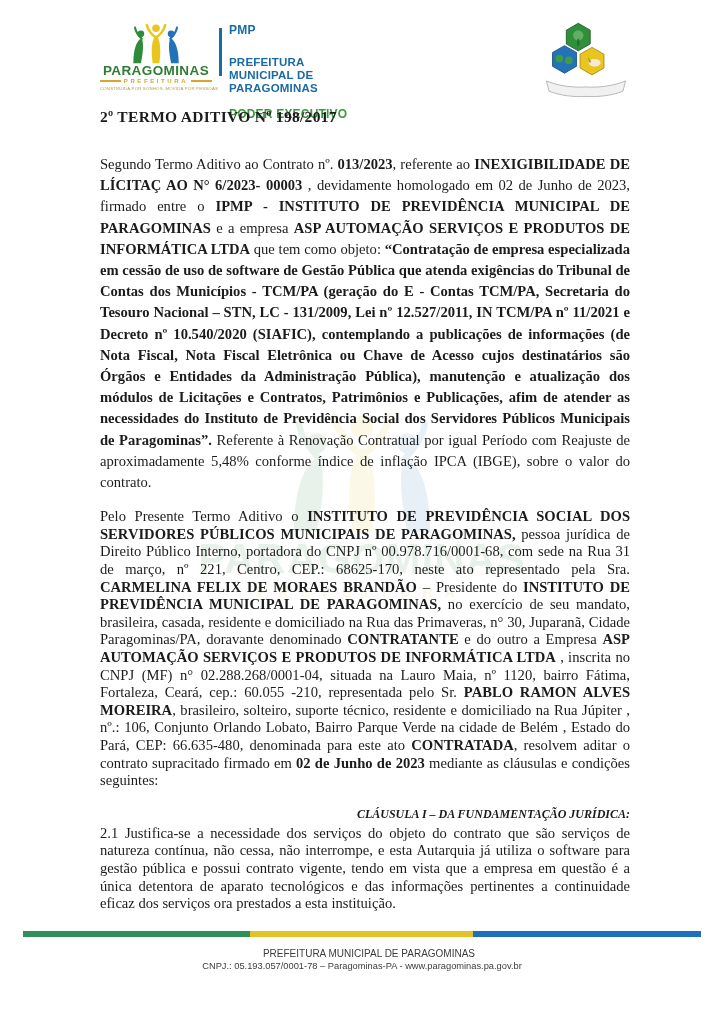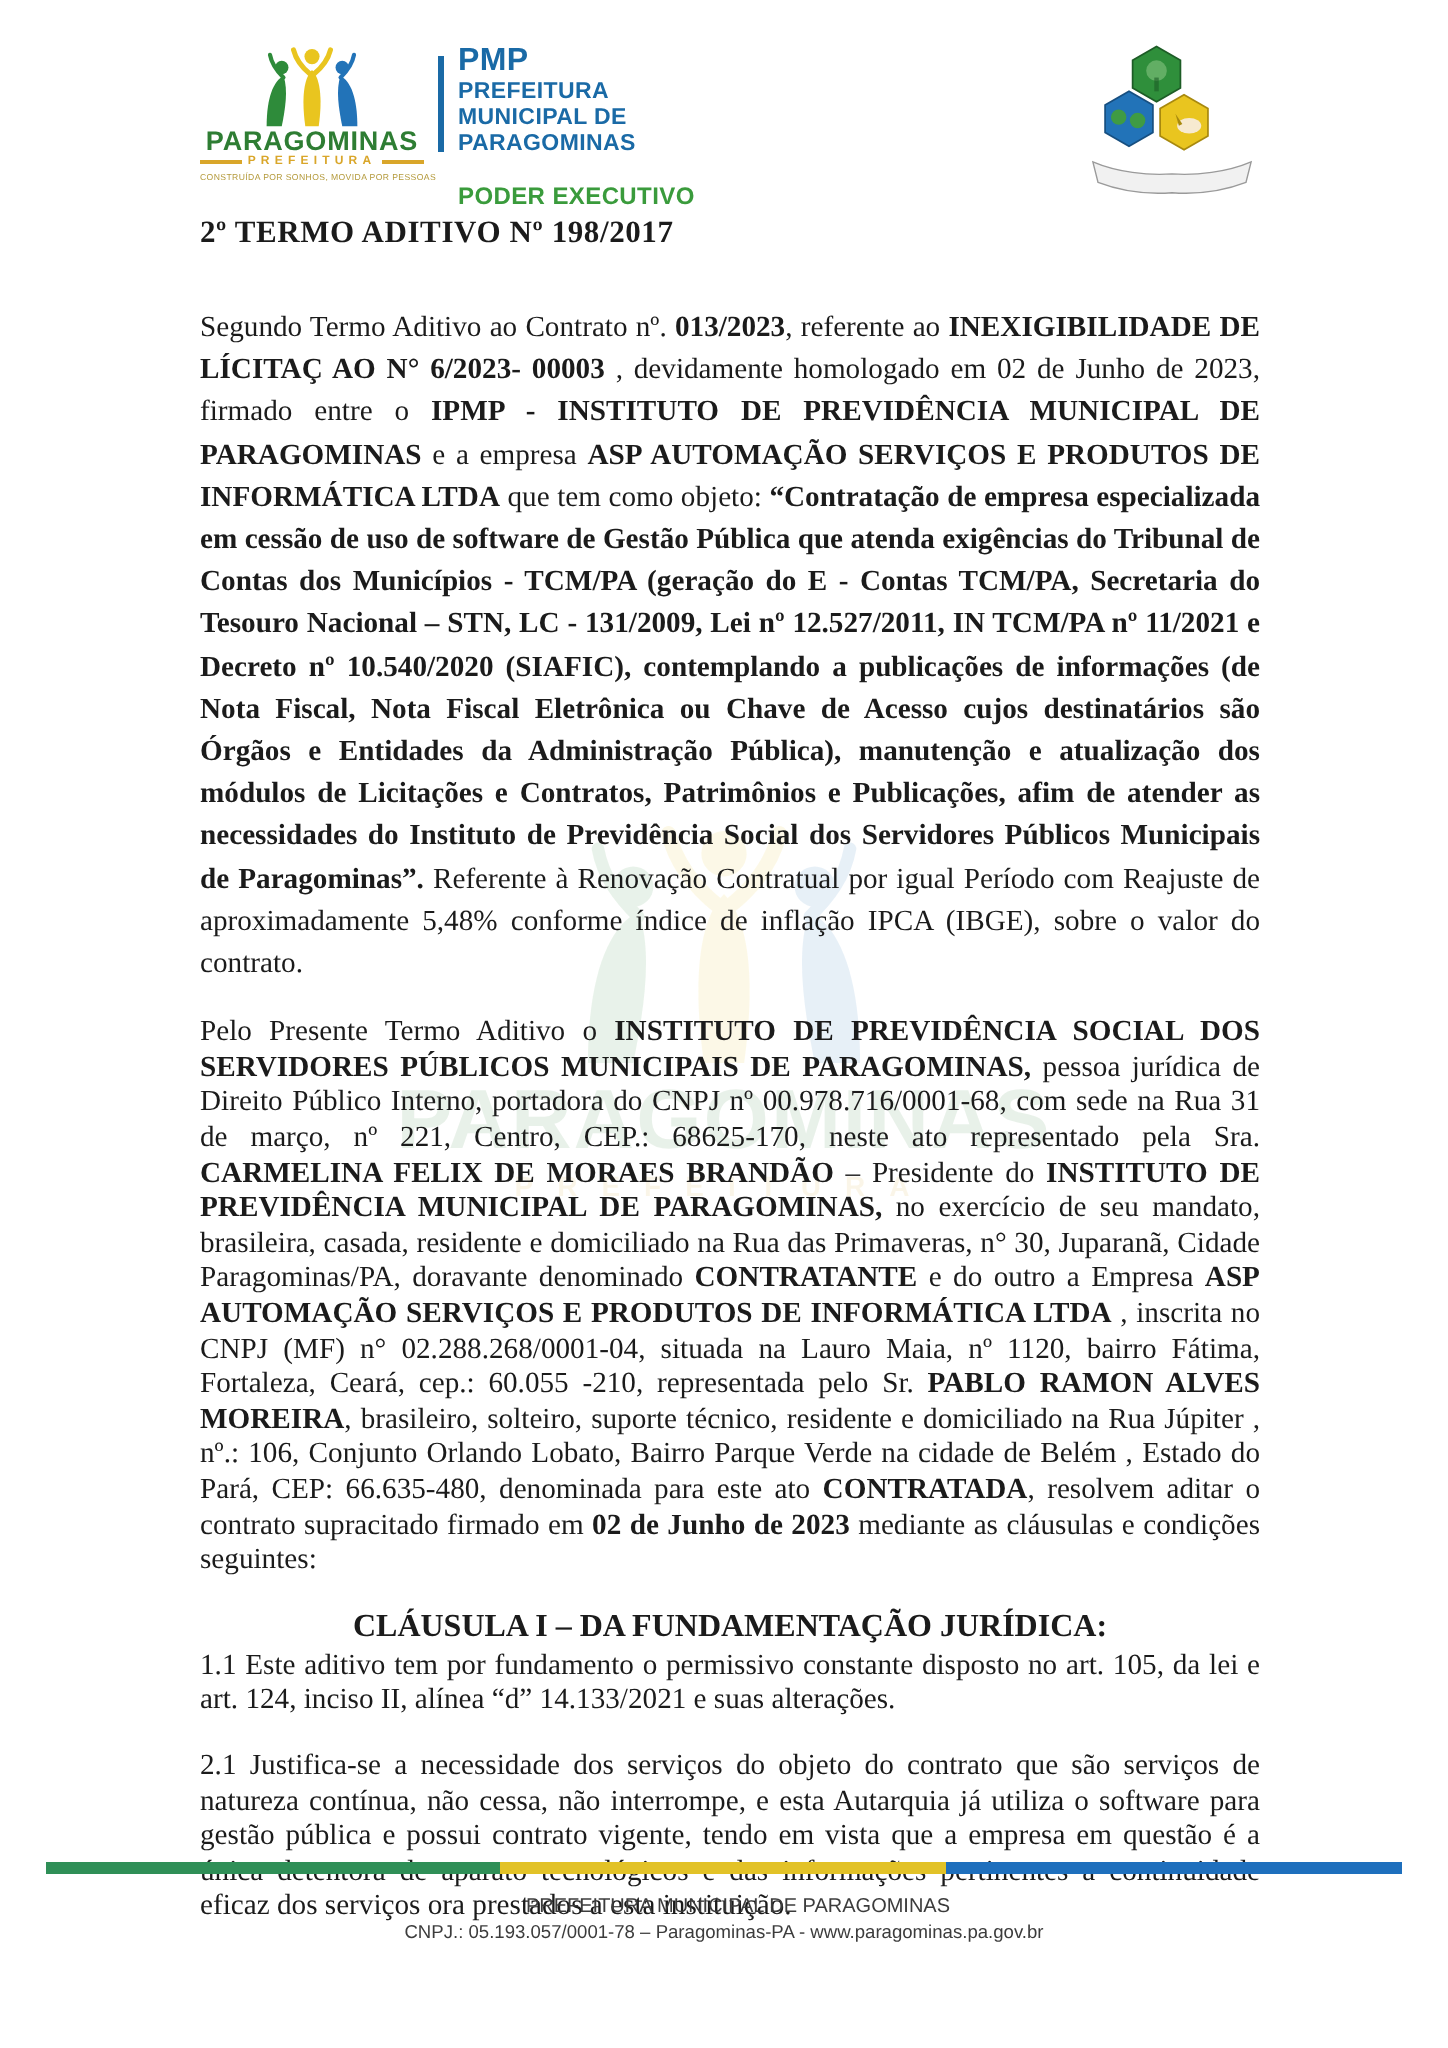"PMP" .org .acronym { font-size: 16px -> 12px; margin-bottom: 3px -> 19px }
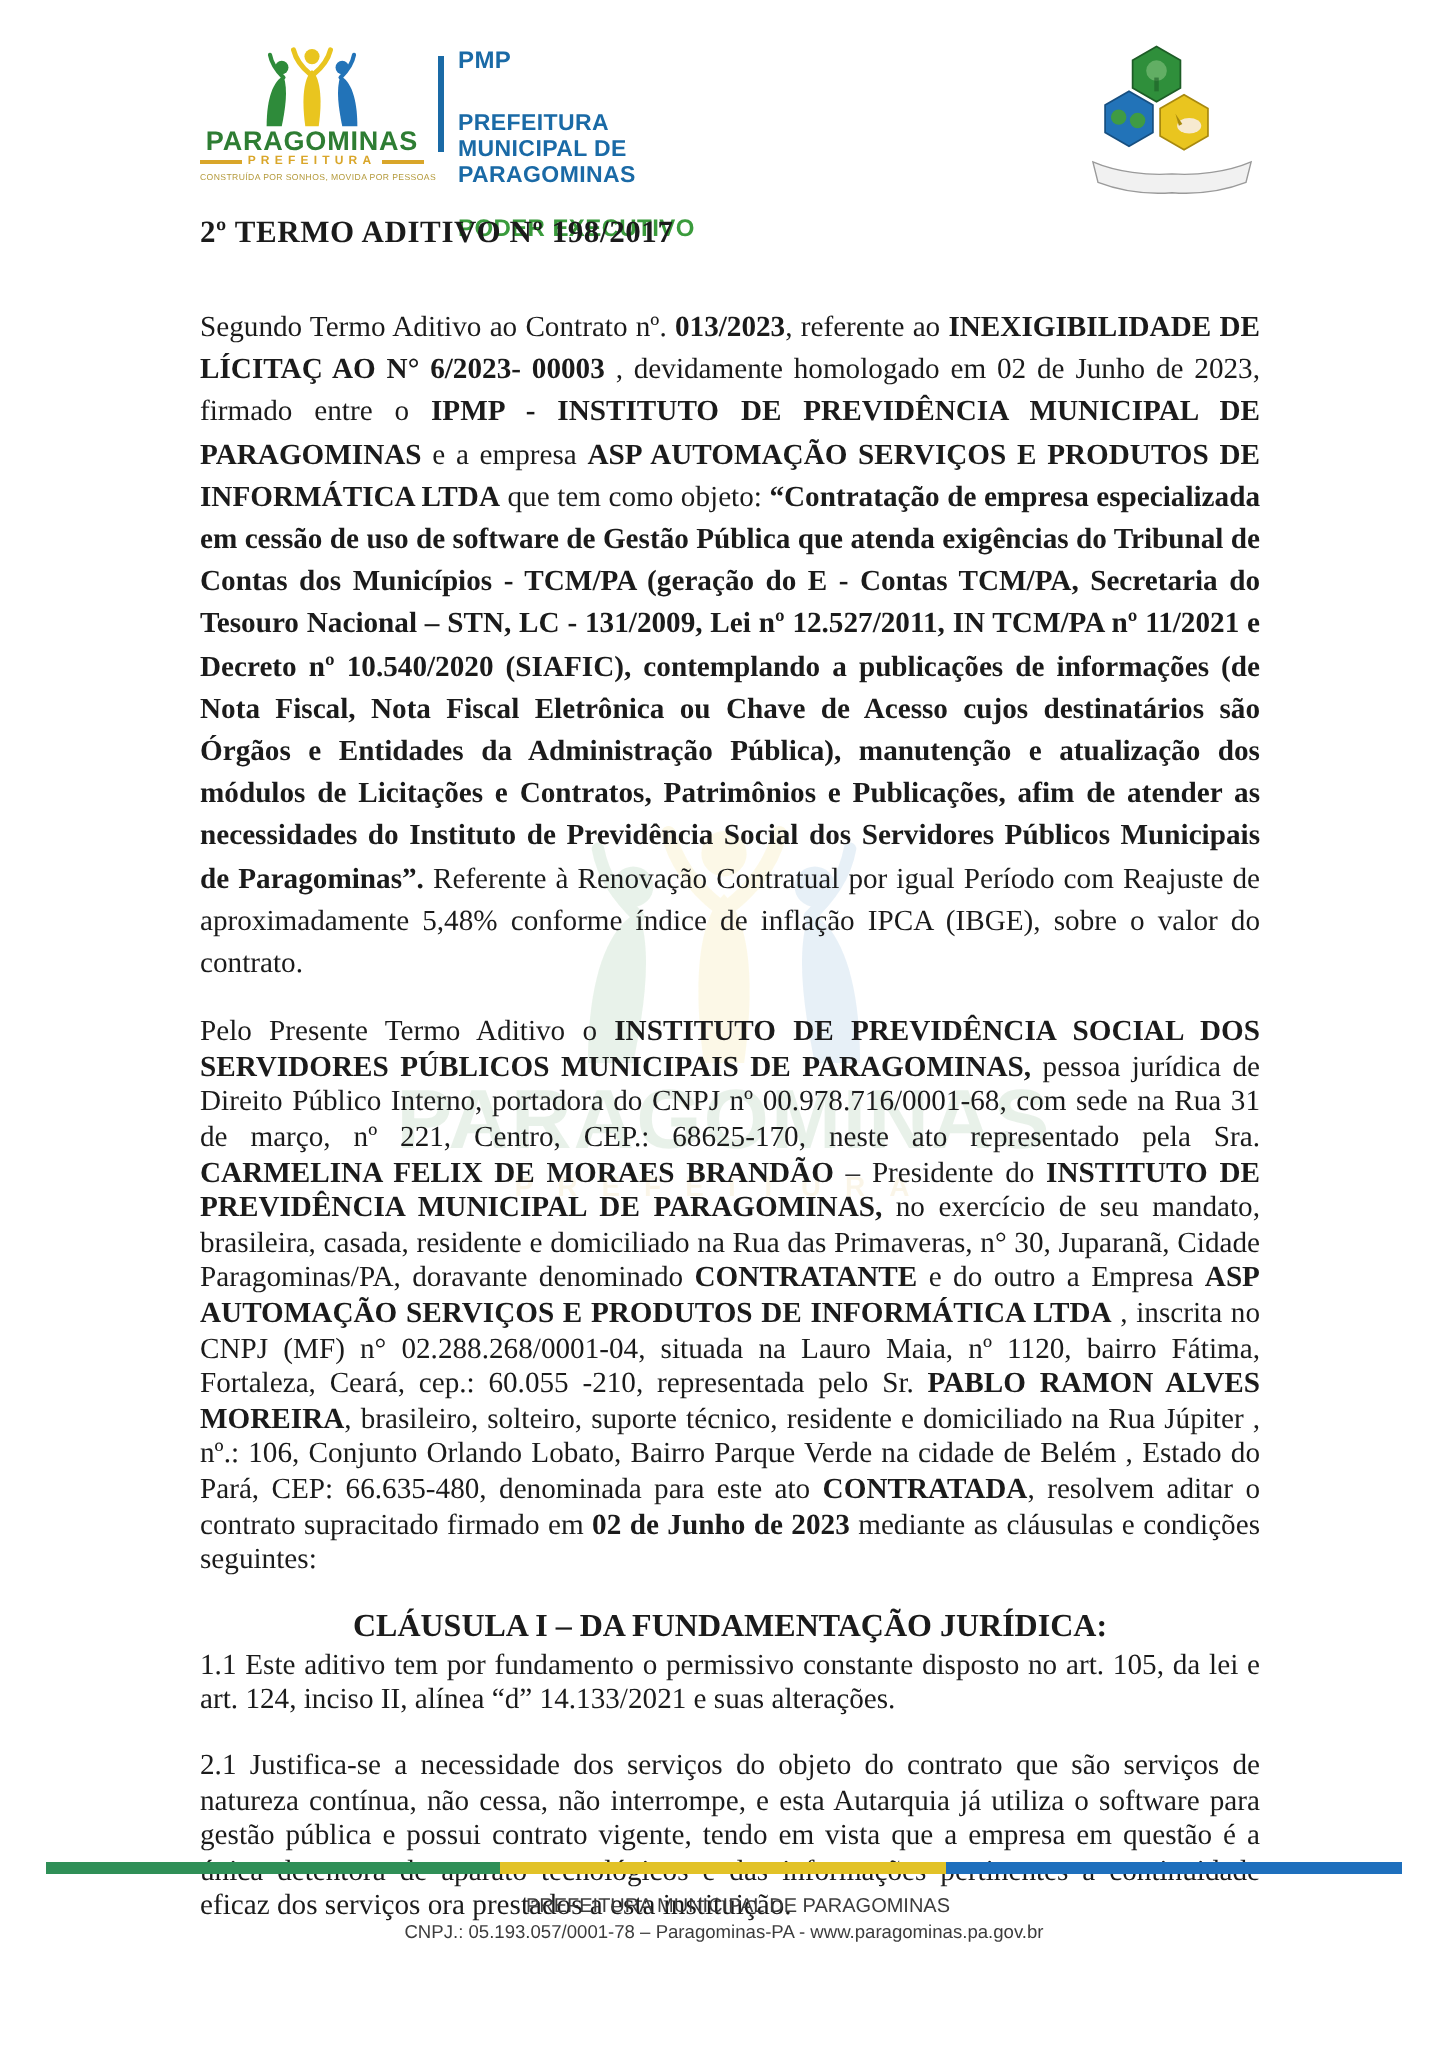"CLÁUSULA I – DA FUNDAMENTAÇÃO" .doc-body p.heading { font-size: 16px -> 12px; font-style: none -> italic; text-align: center -> right }
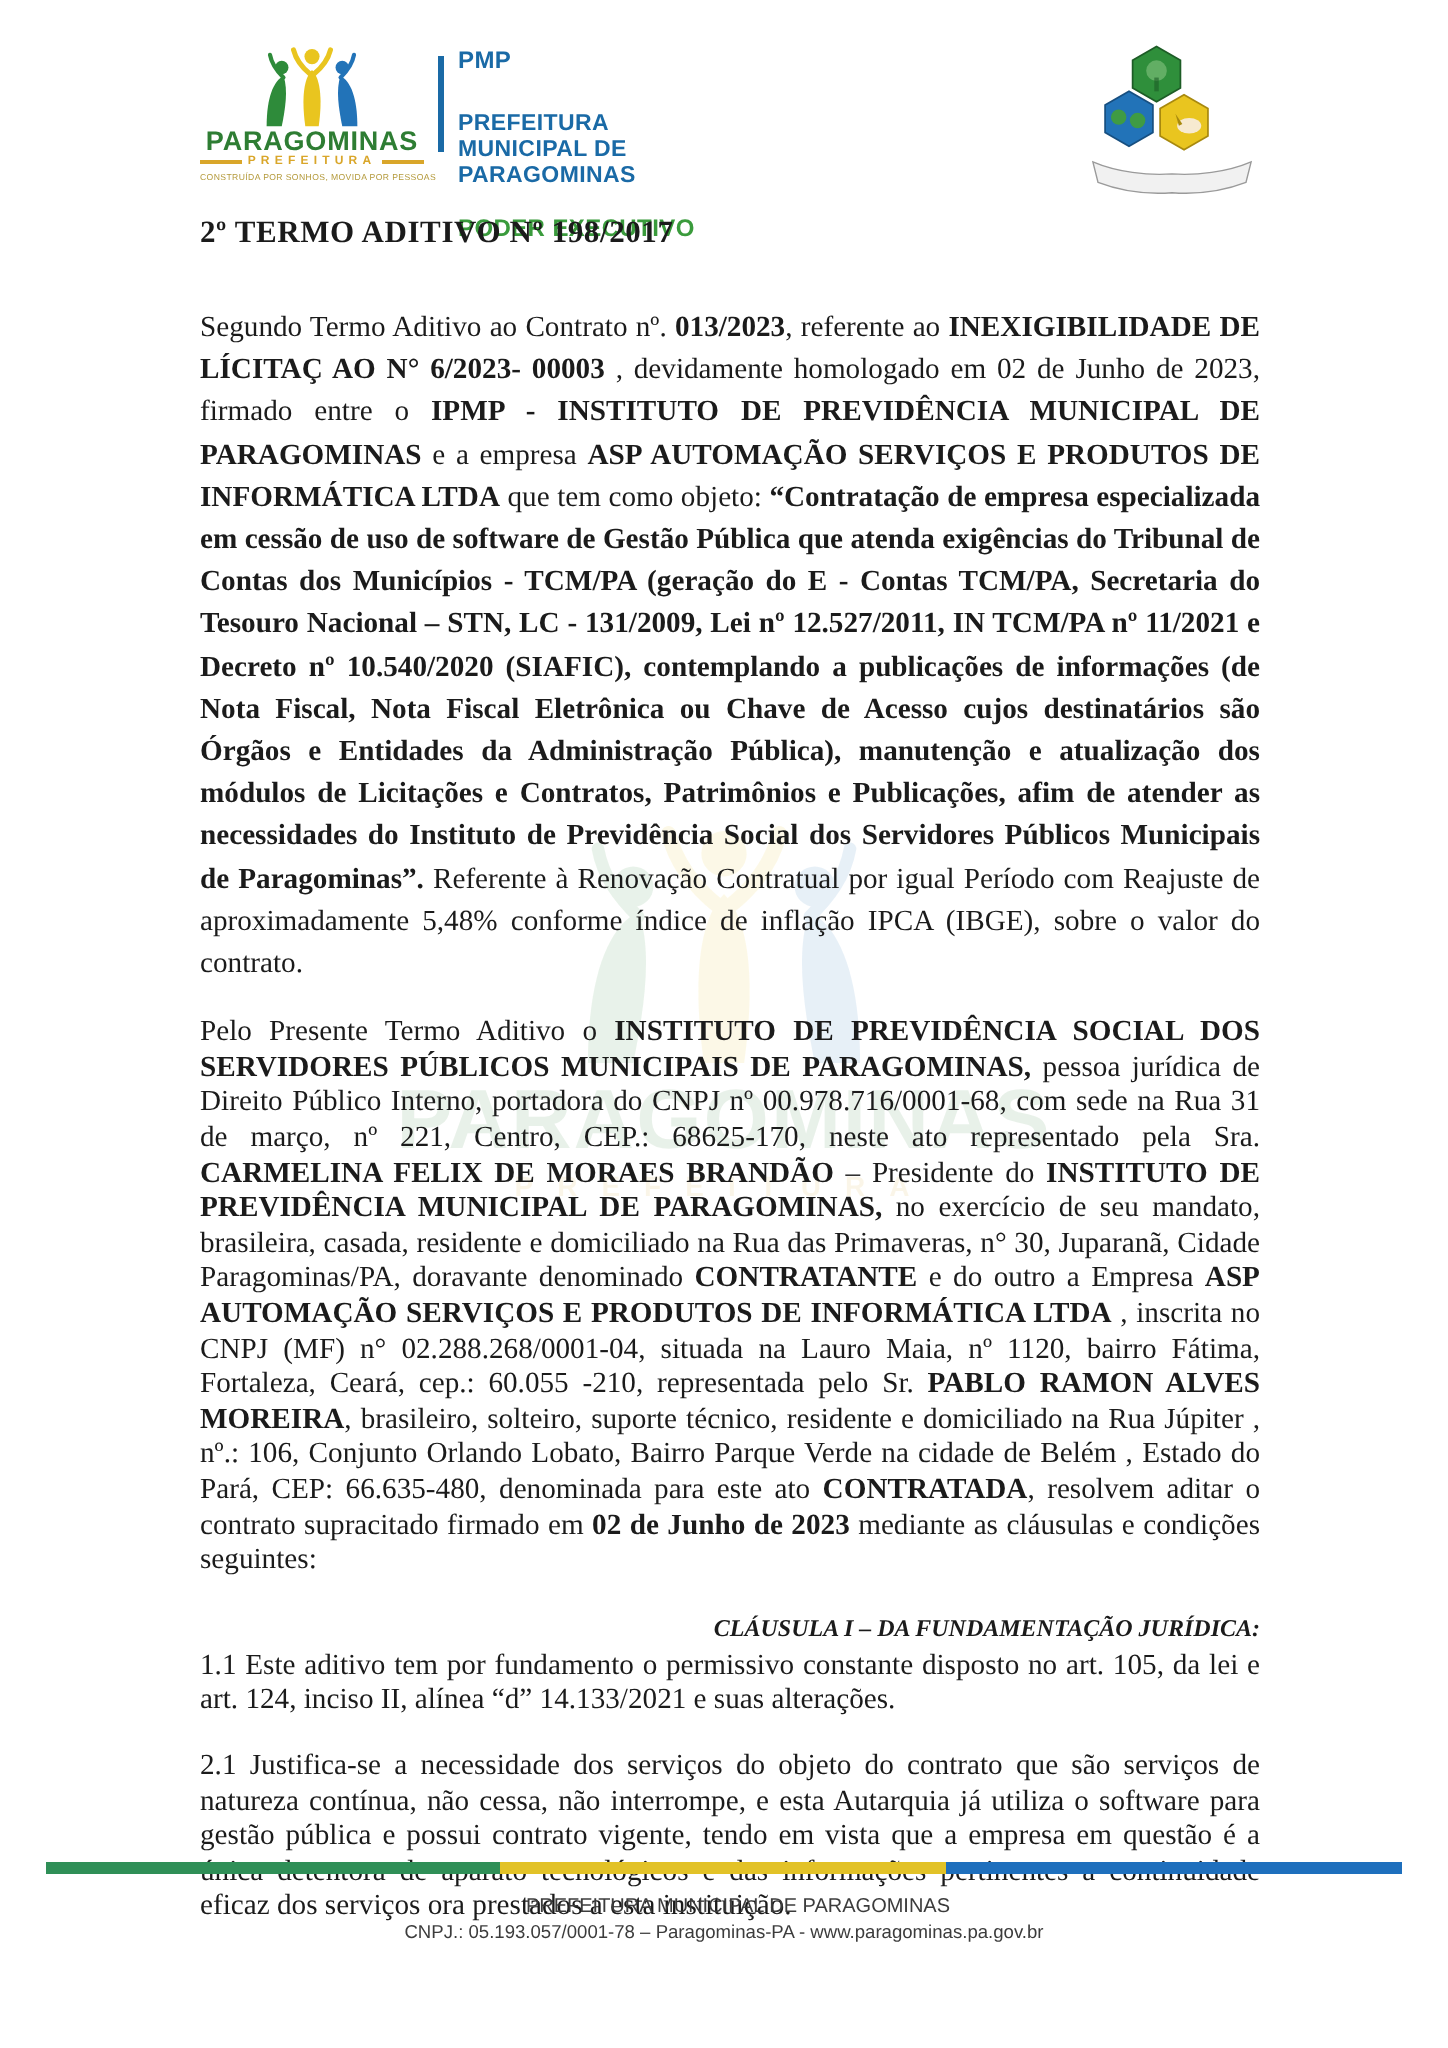"1.1 Este aditivo tem por" p.tight { html: <p><span>1.1 Este aditivo tem por fundamento o permissivo constante disposto no art. 105, da lei e art. 124, inciso II, alínea “d” 14.133/2021 e suas alterações.</span></p> -> none }
